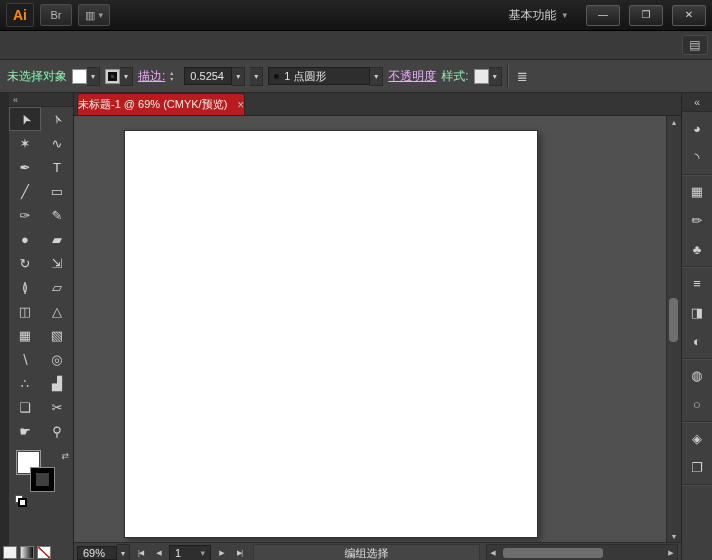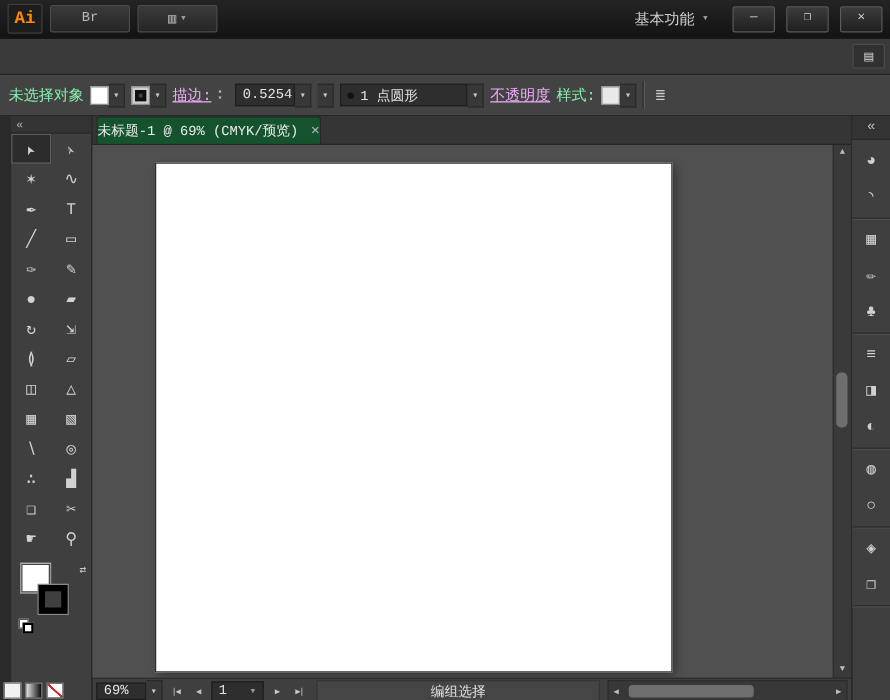"Ai" .app { font-family: Liberation Mono, monospace -> Liberation Sans, sans-serif }
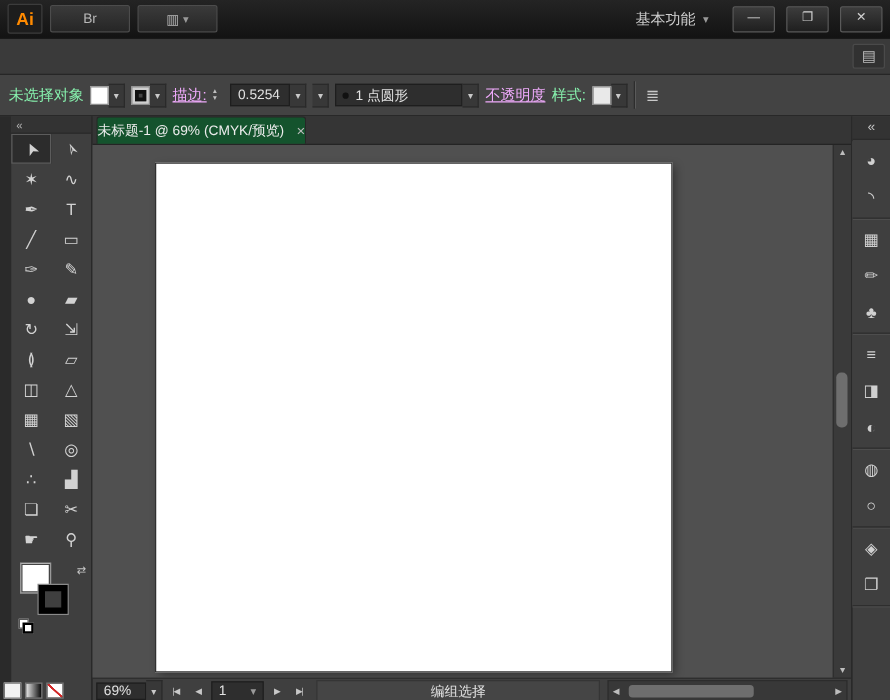"Br" .tb-btn { padding: 0 20px -> 0 4px }
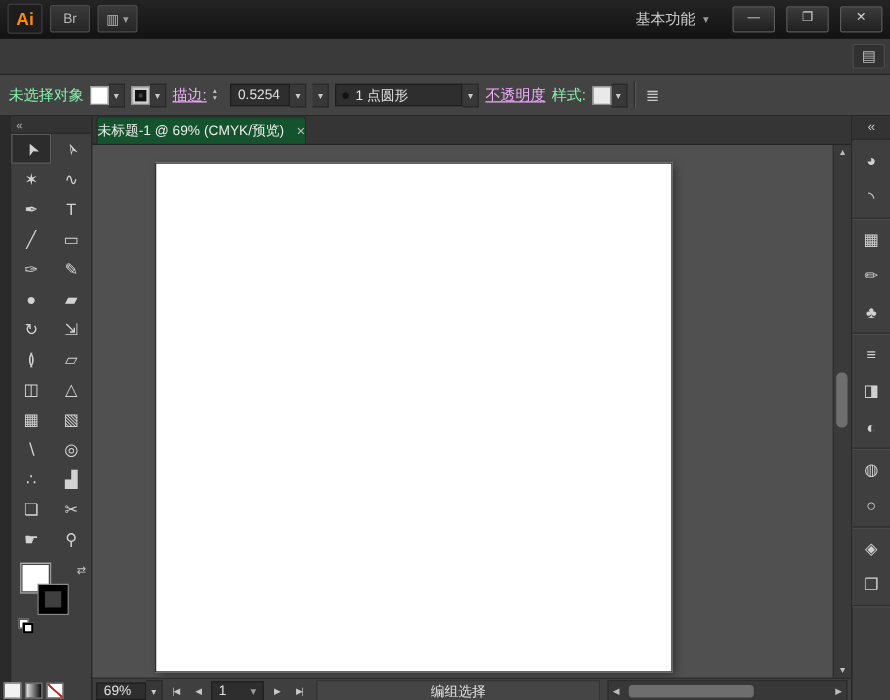"未标题-1 @ 69% (CMYK/预览)" .tab { background: #14532d -> #b91c1c }
